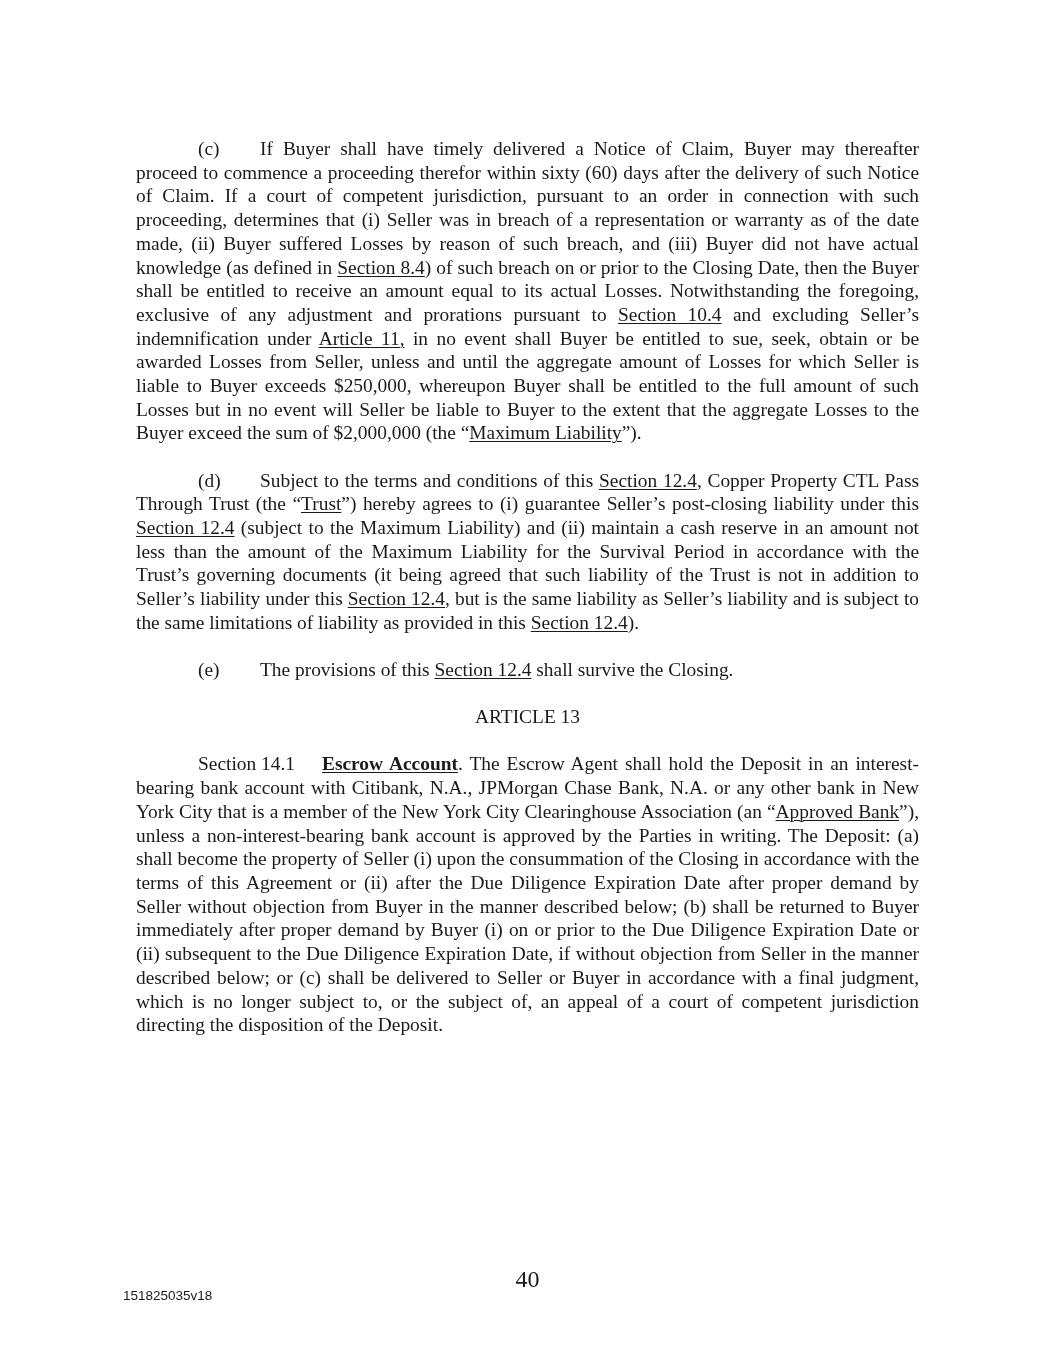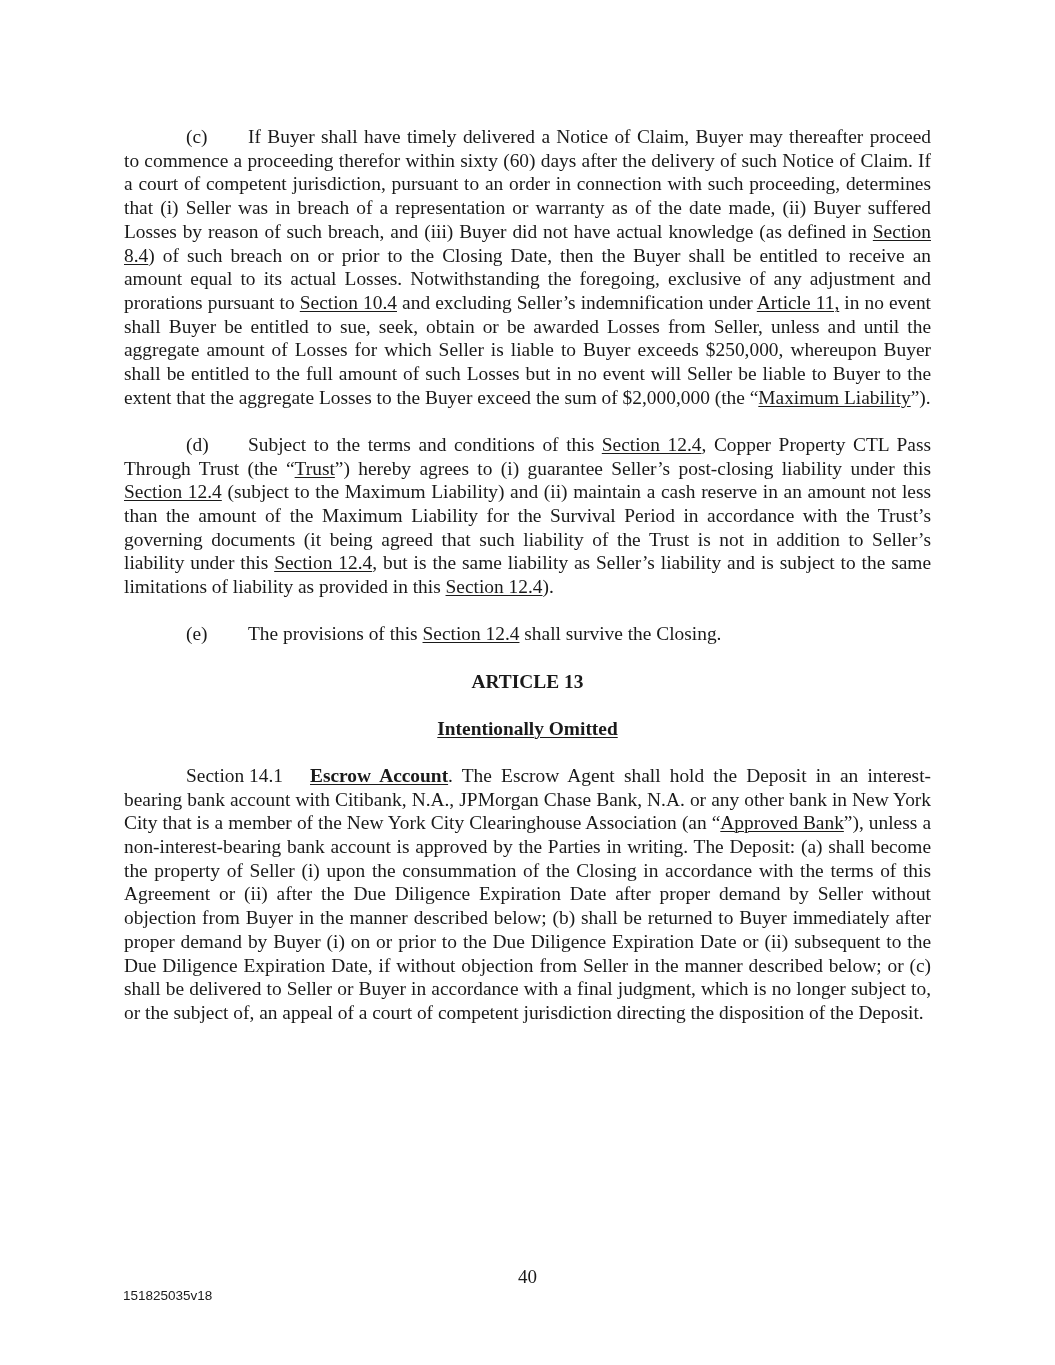"(c) If Buyer shall have" p { margin: 0 -> 12px }
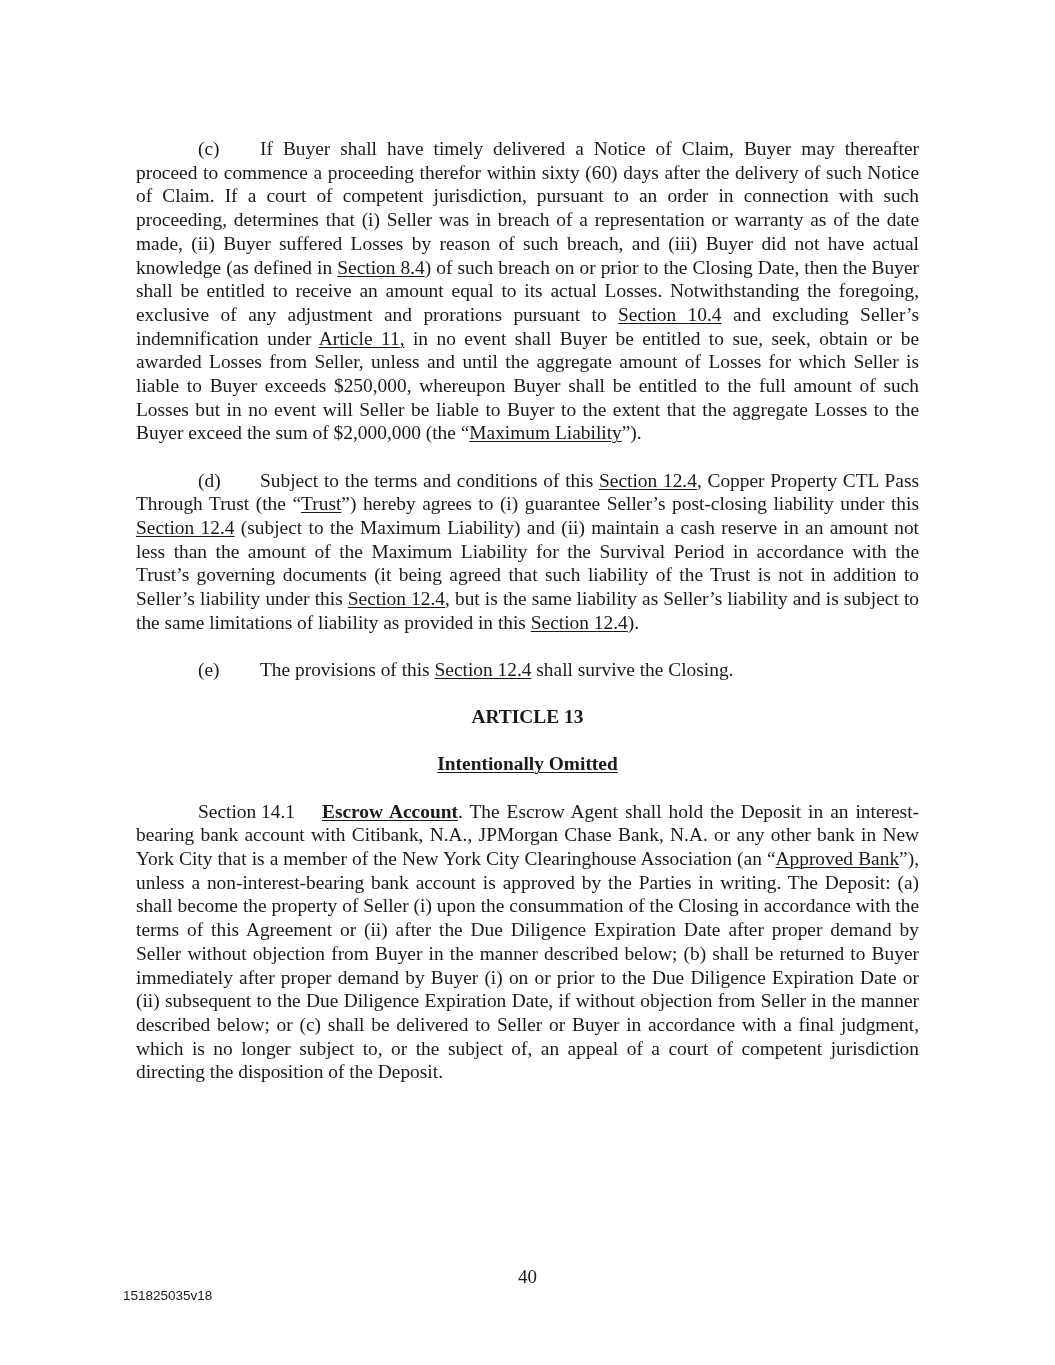"ARTICLE 13" .heading { font-weight: bold -> normal }
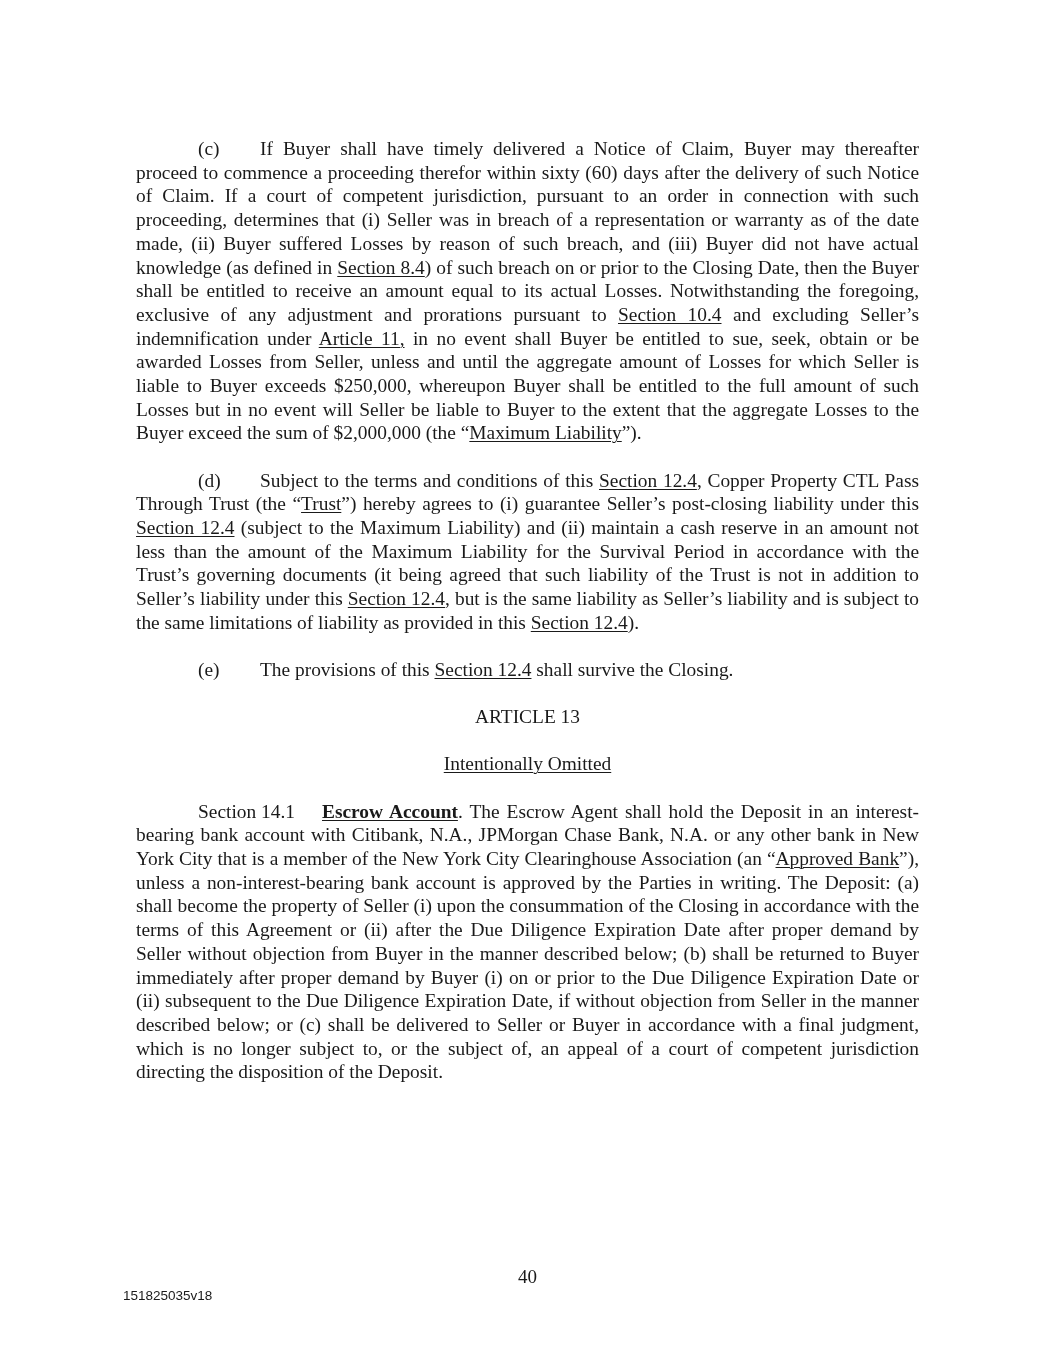"Intentionally Omitted" p.heading { html: <p><u>Intentionally Omitted</u></p> -> none }
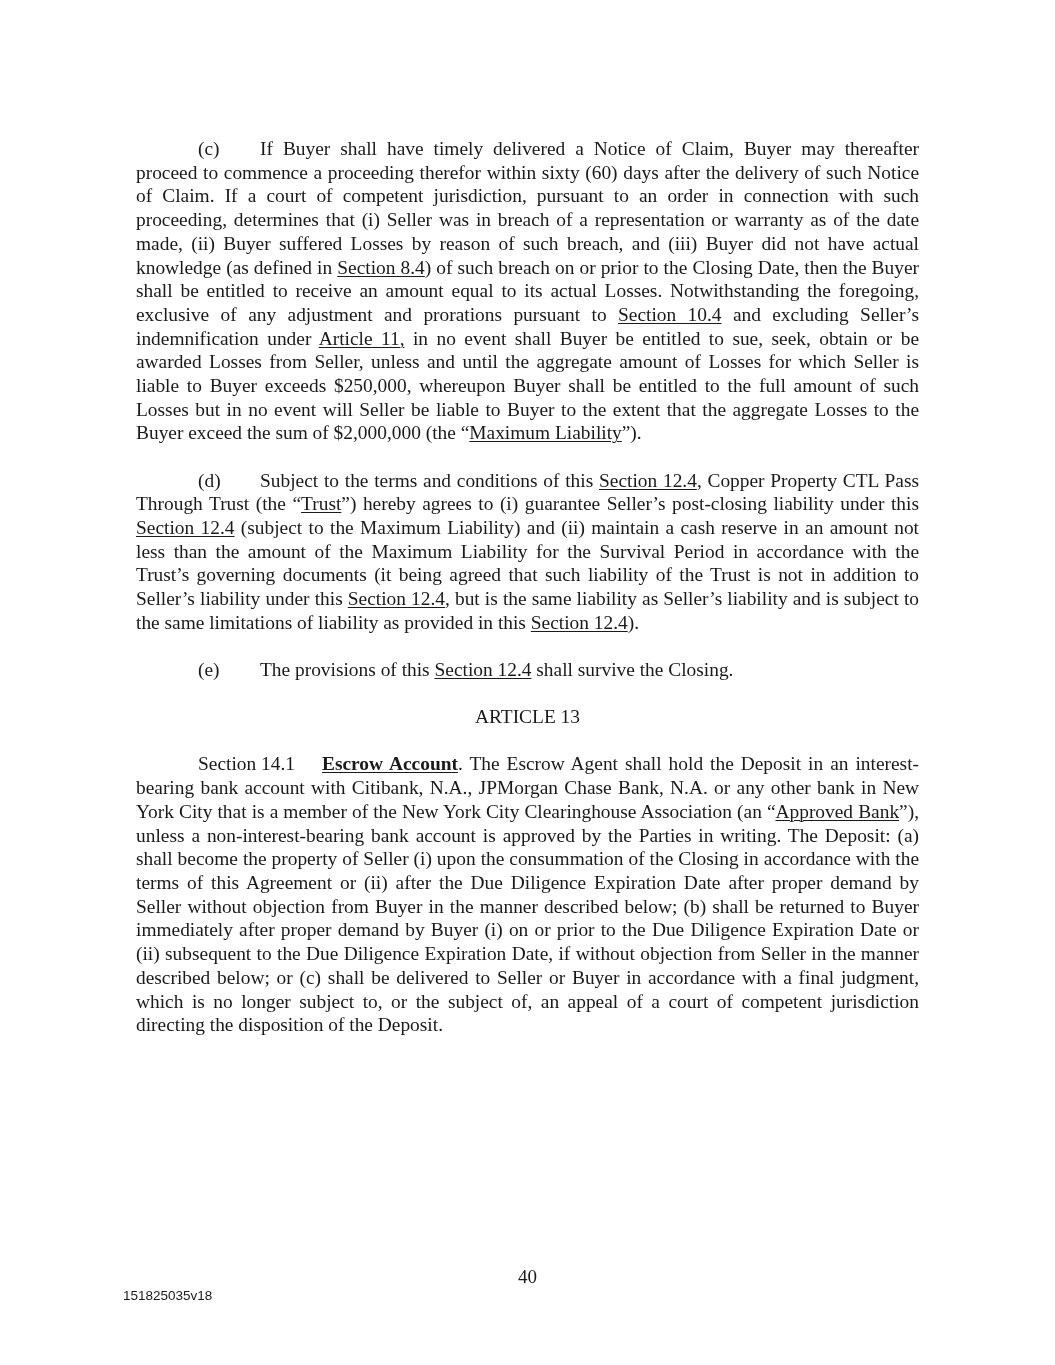"40" .page-num { font-size: 19px -> 24px }
